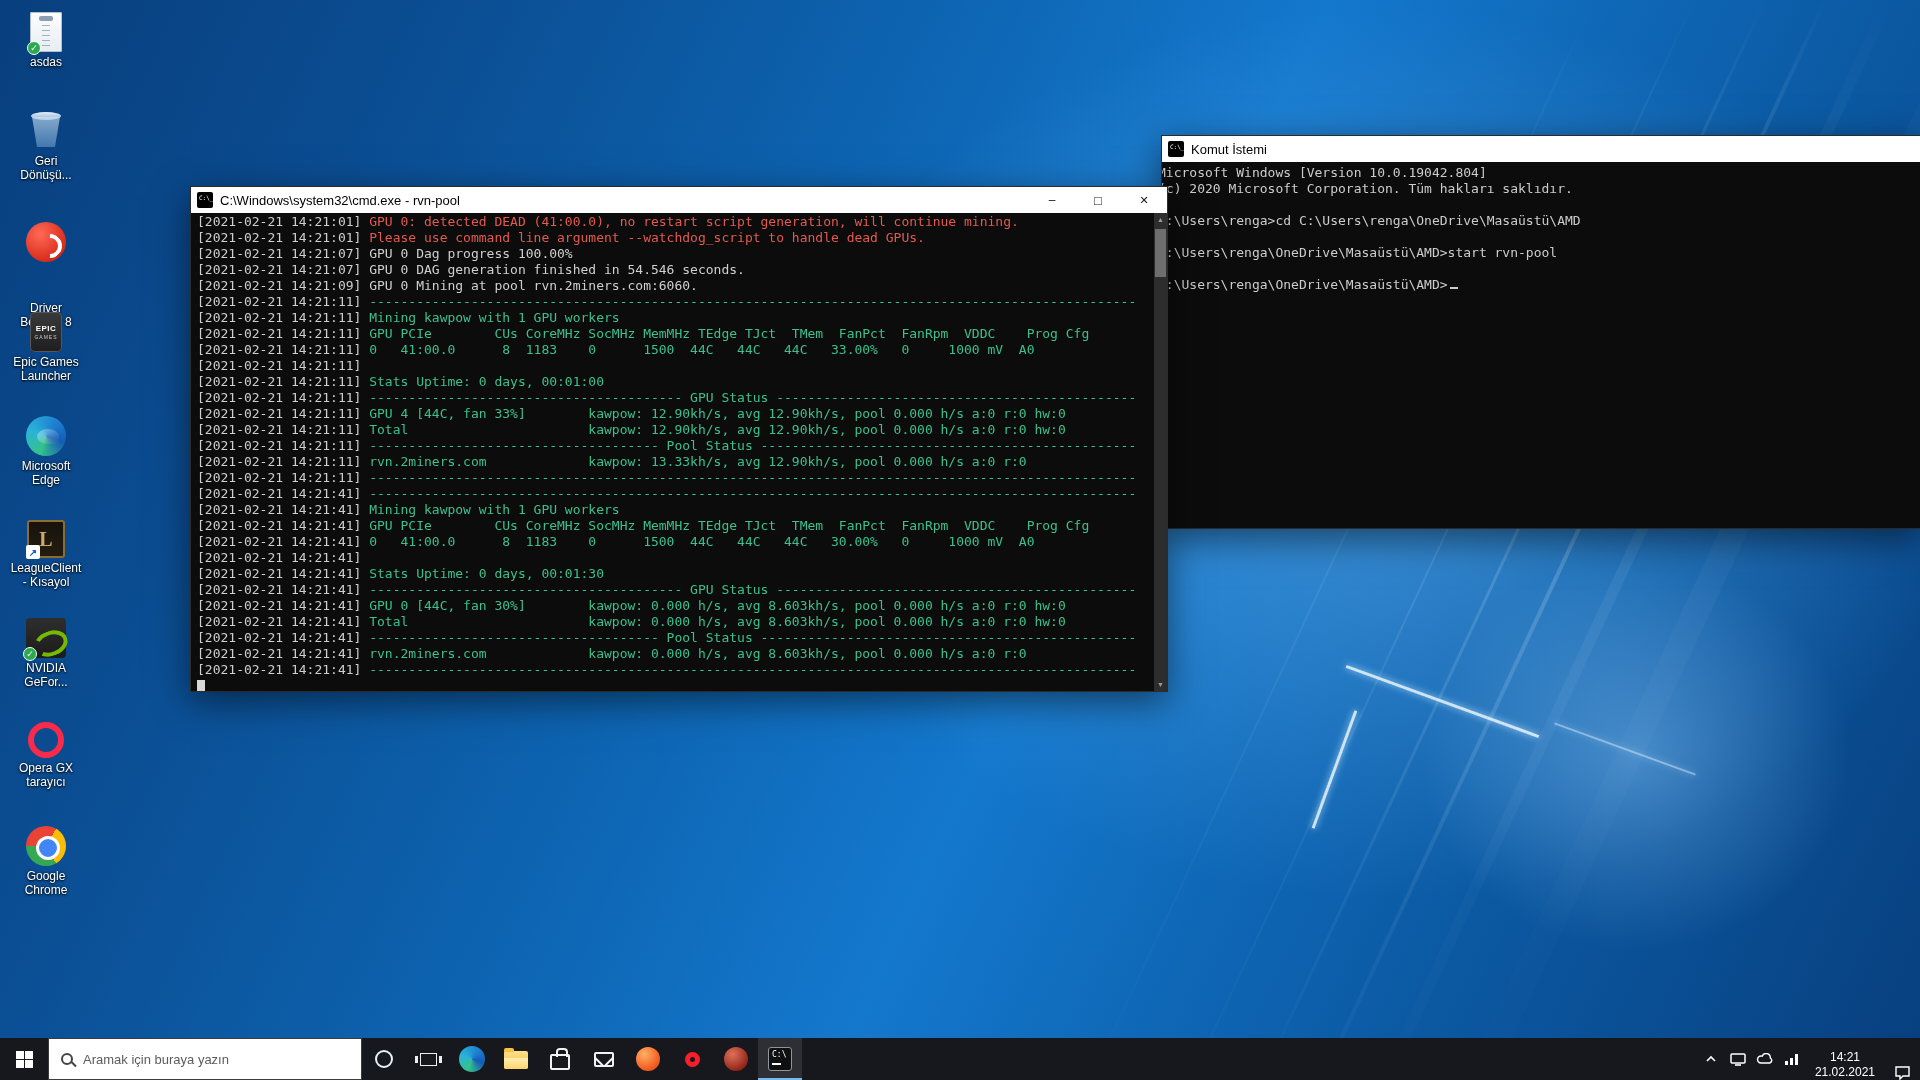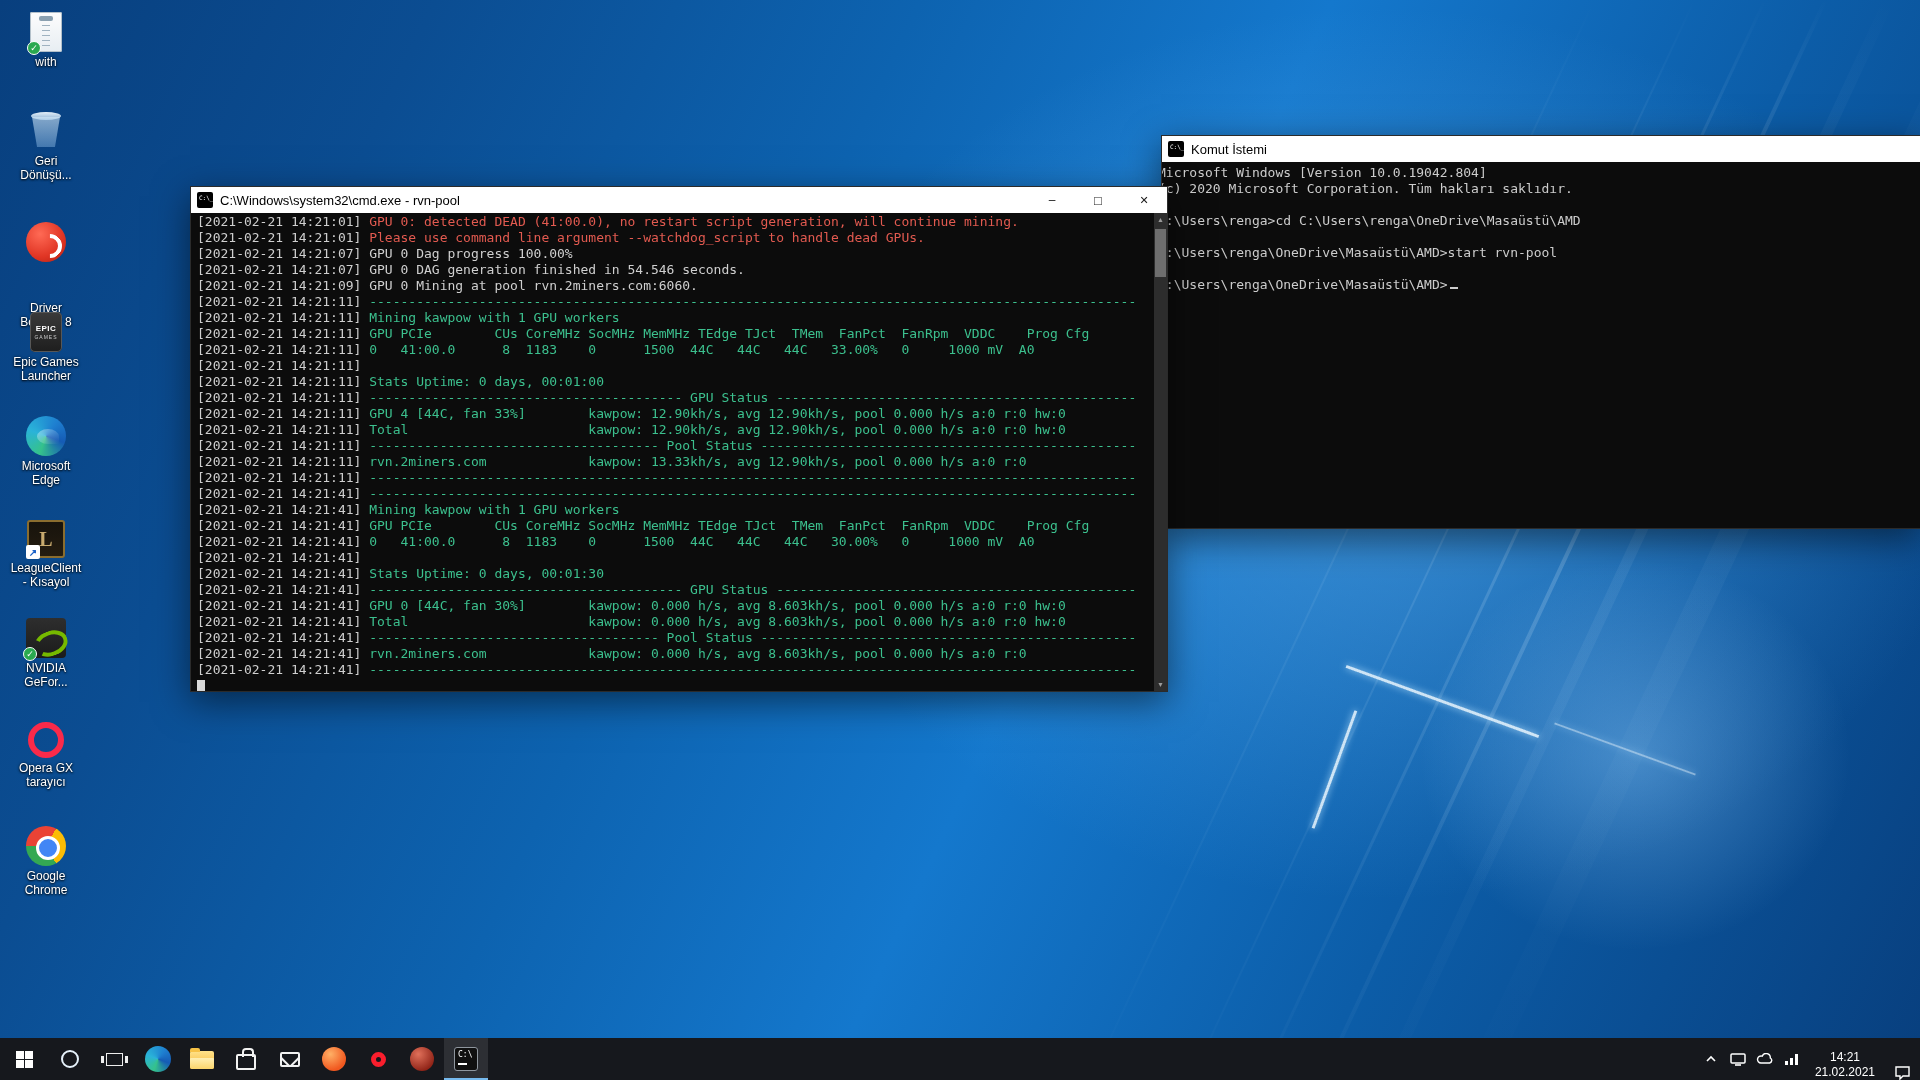"with" div.dlabel { text: with -> asdas }
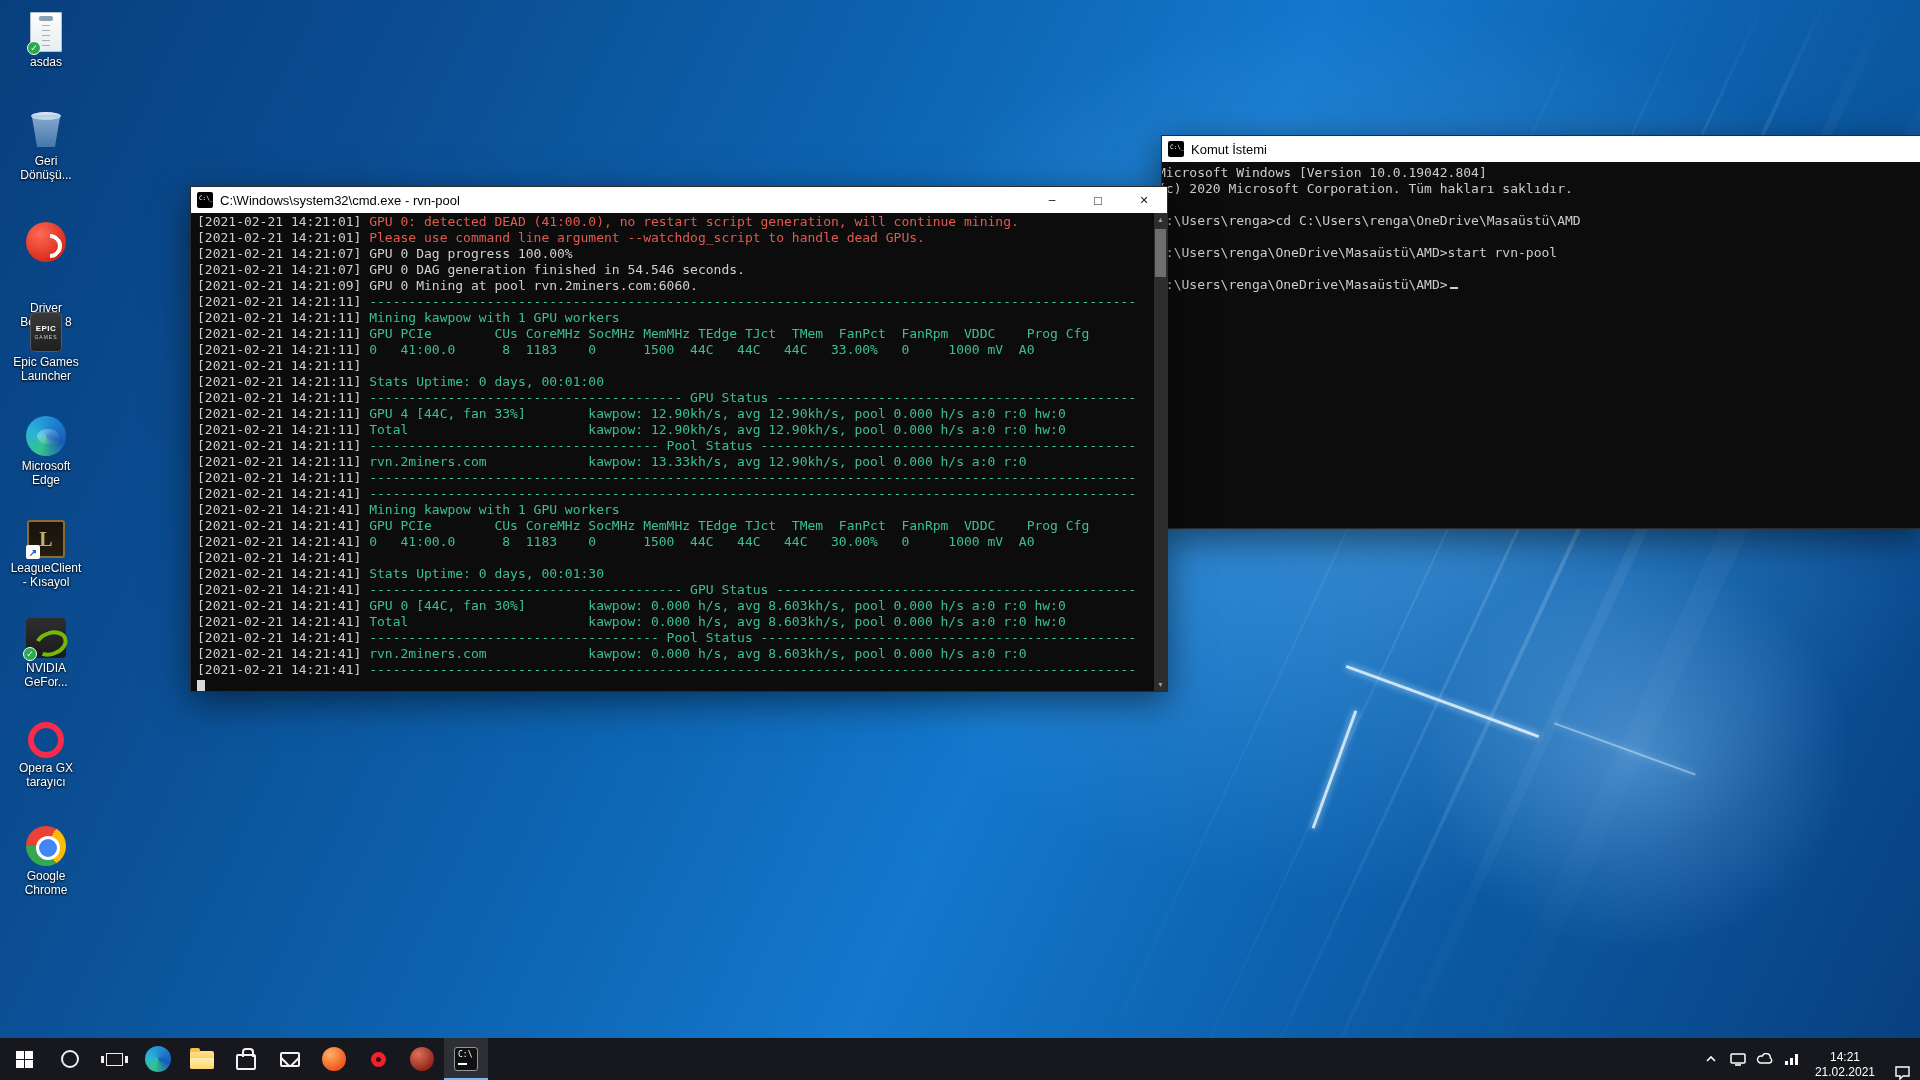"Aramak için buraya yazın" div.searchbox { html: none -> <div> <div></div> <span>Aramak için buraya yazın</span> </div> }
